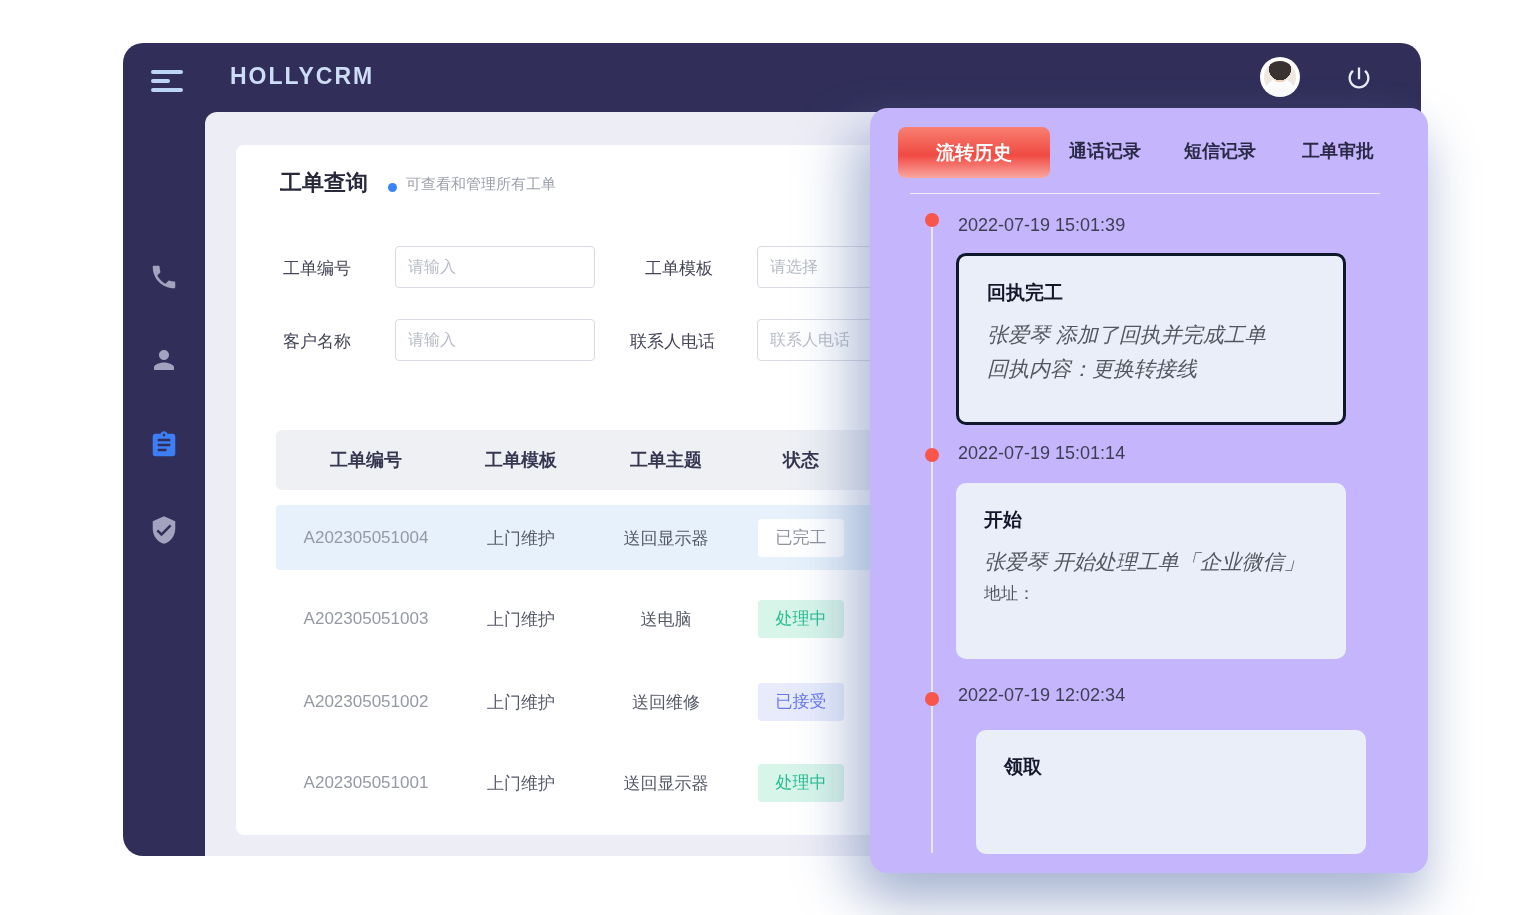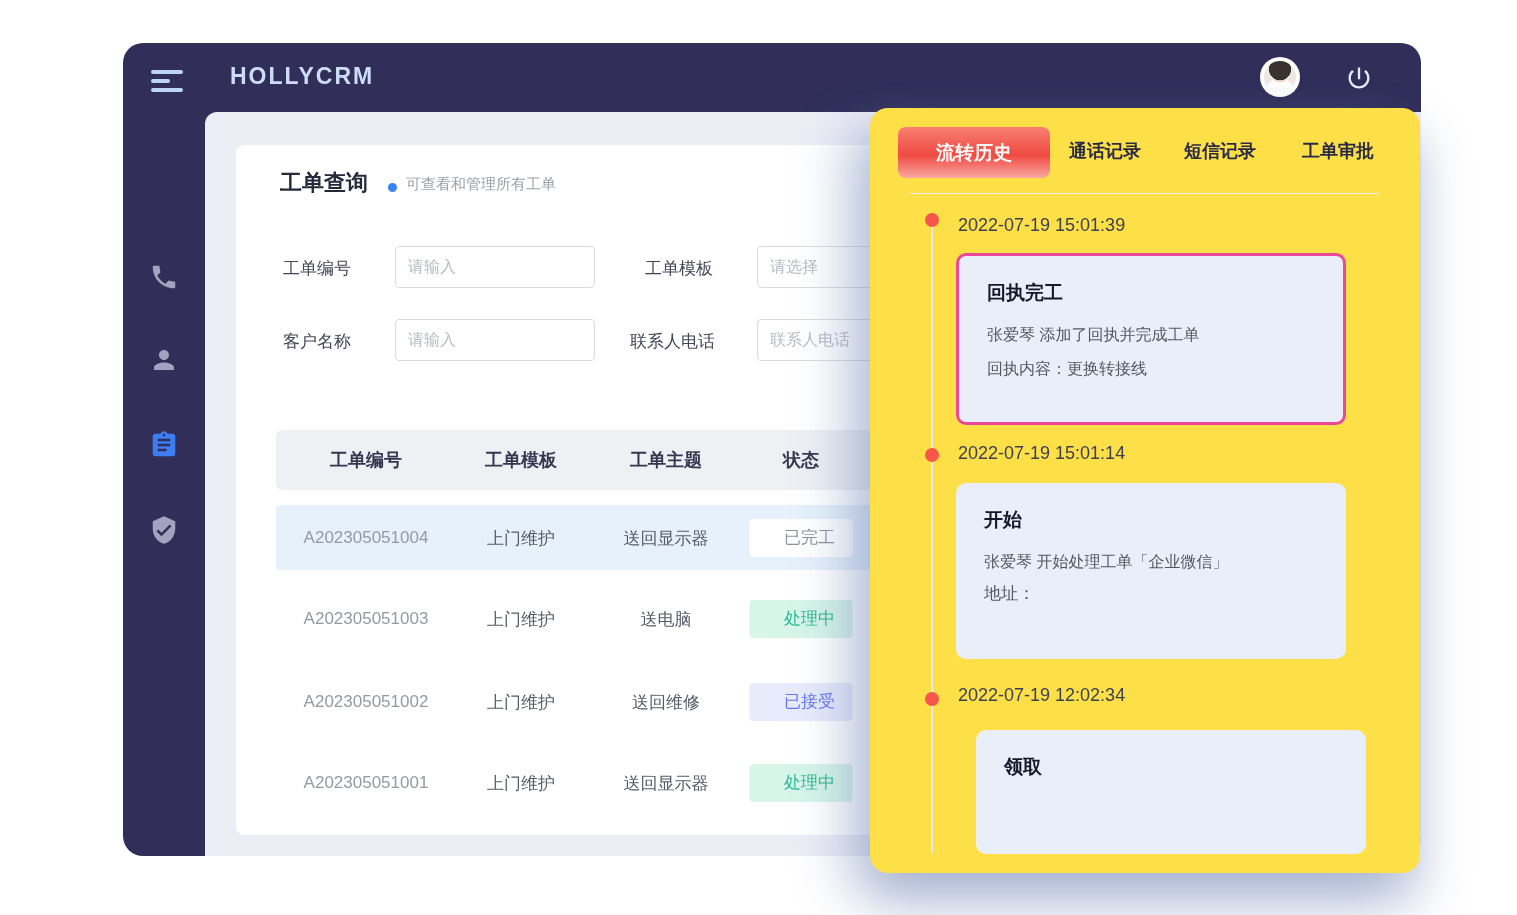"流转历史" .panel { background: #fde047 -> #c4b5fd; padding-left: none -> 8px }
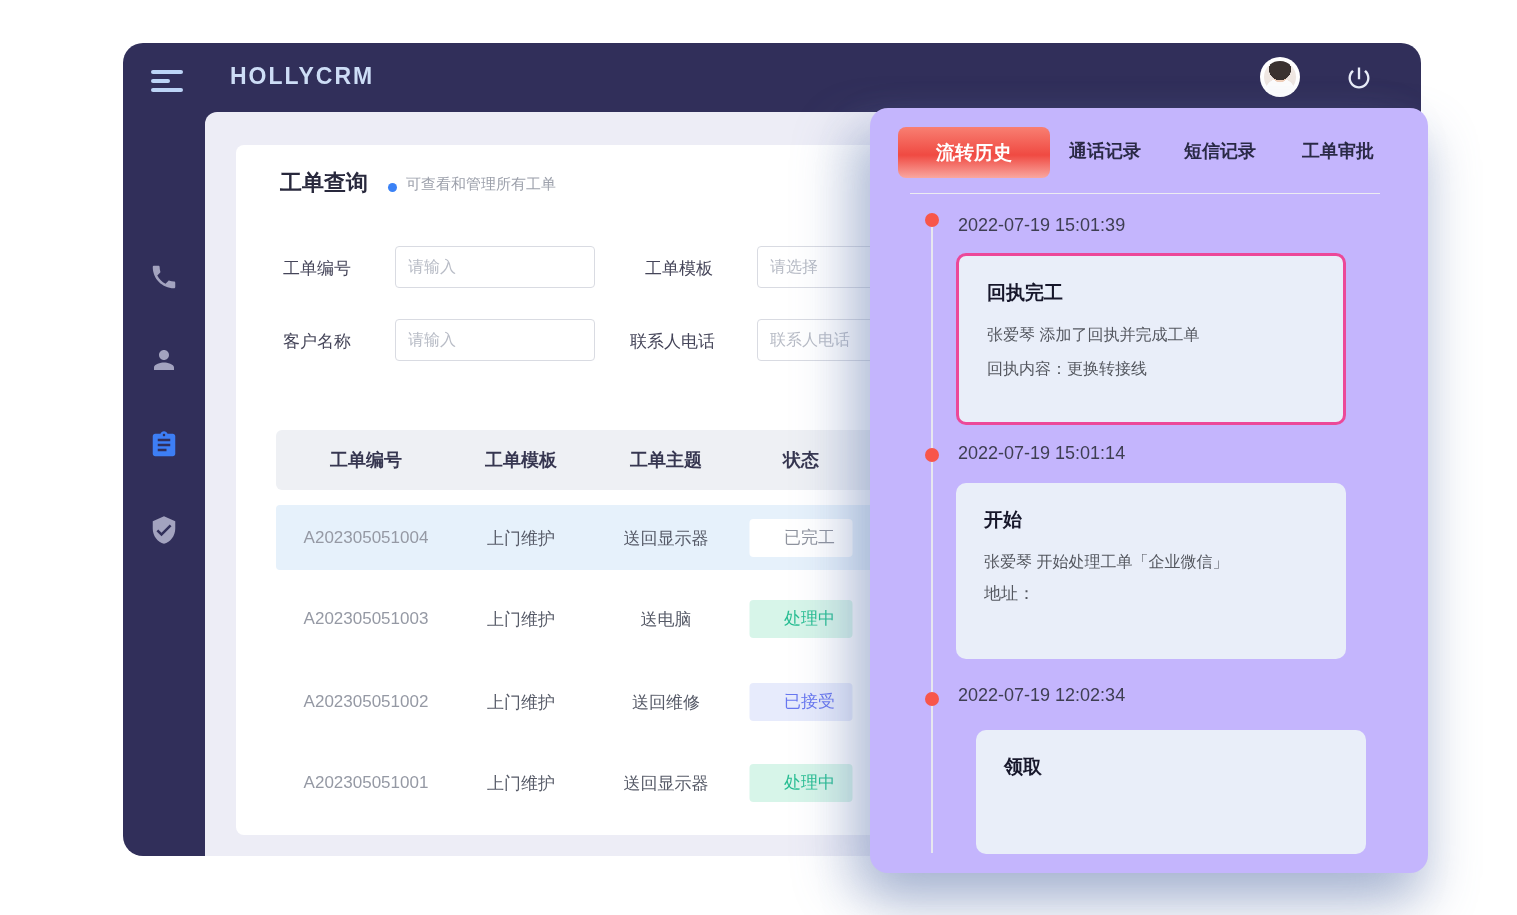"回执完工" .tl-card.hl { border: 3px solid #ec4899 -> 3px solid #0f172a }
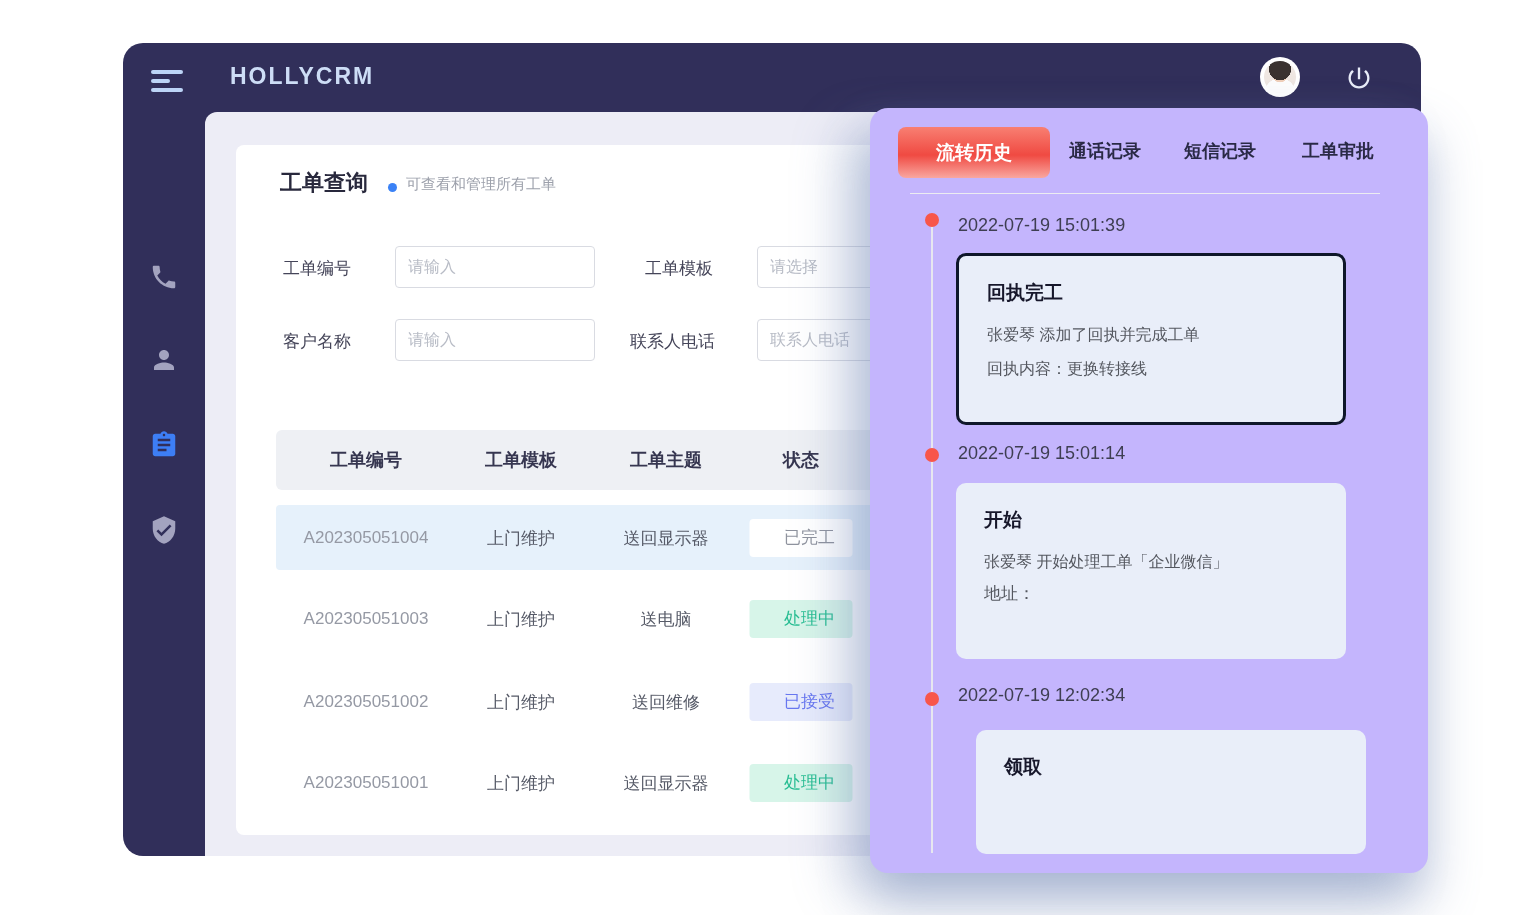"张爱琴 添加了回执并完成工单" .tl-text { font-size: 16px -> 21px; font-style: none -> italic }
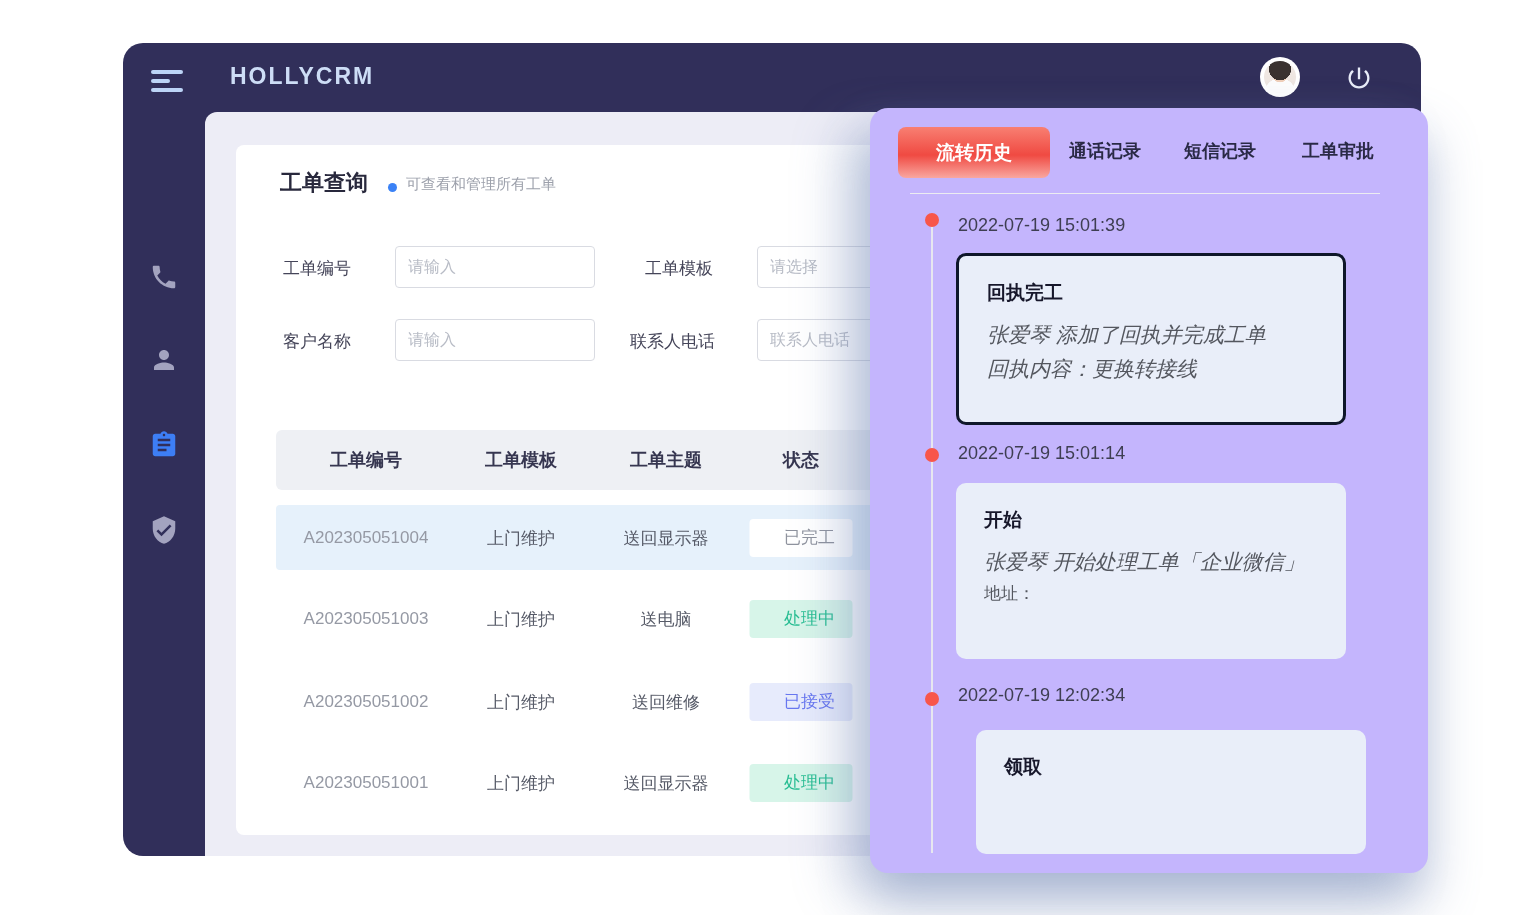"已完工" .badge { padding-left: 17px -> none }
